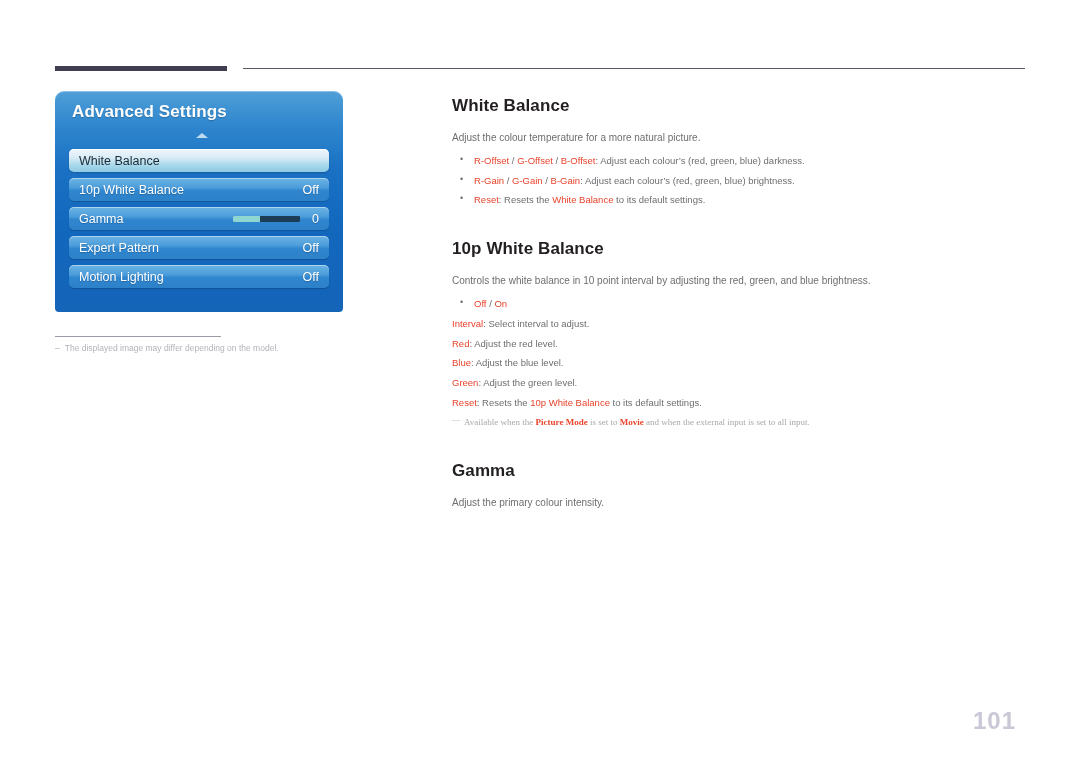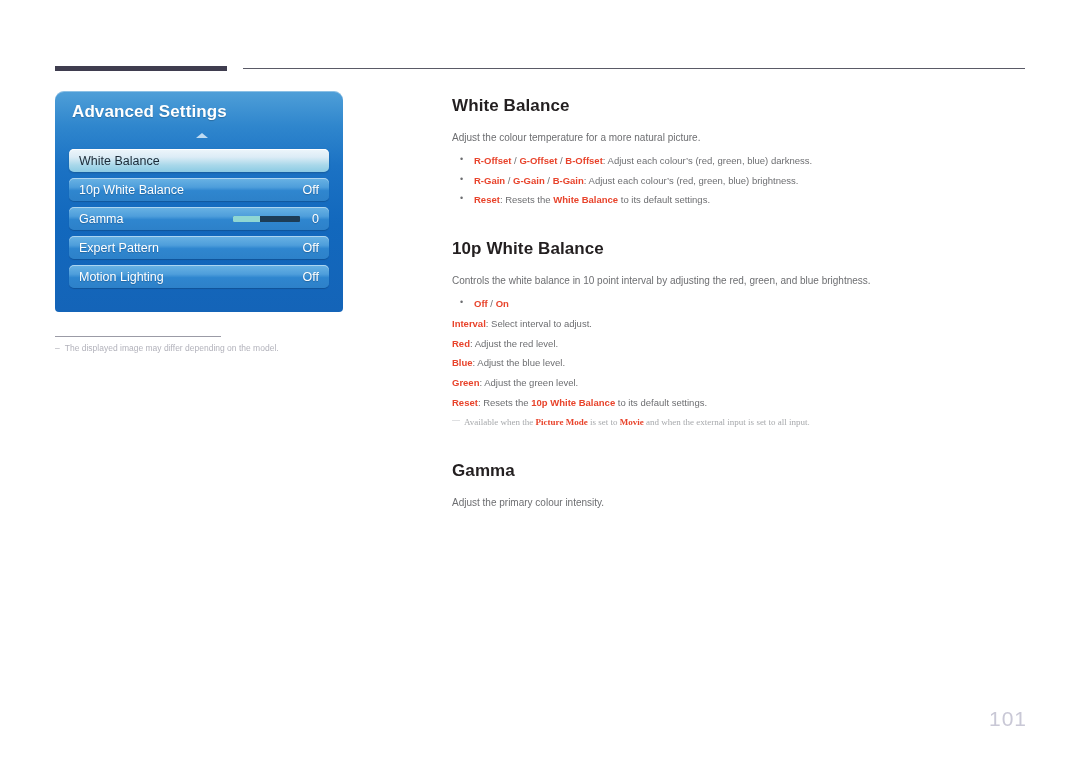"R-Offset" .acc { font-weight: bold -> normal }
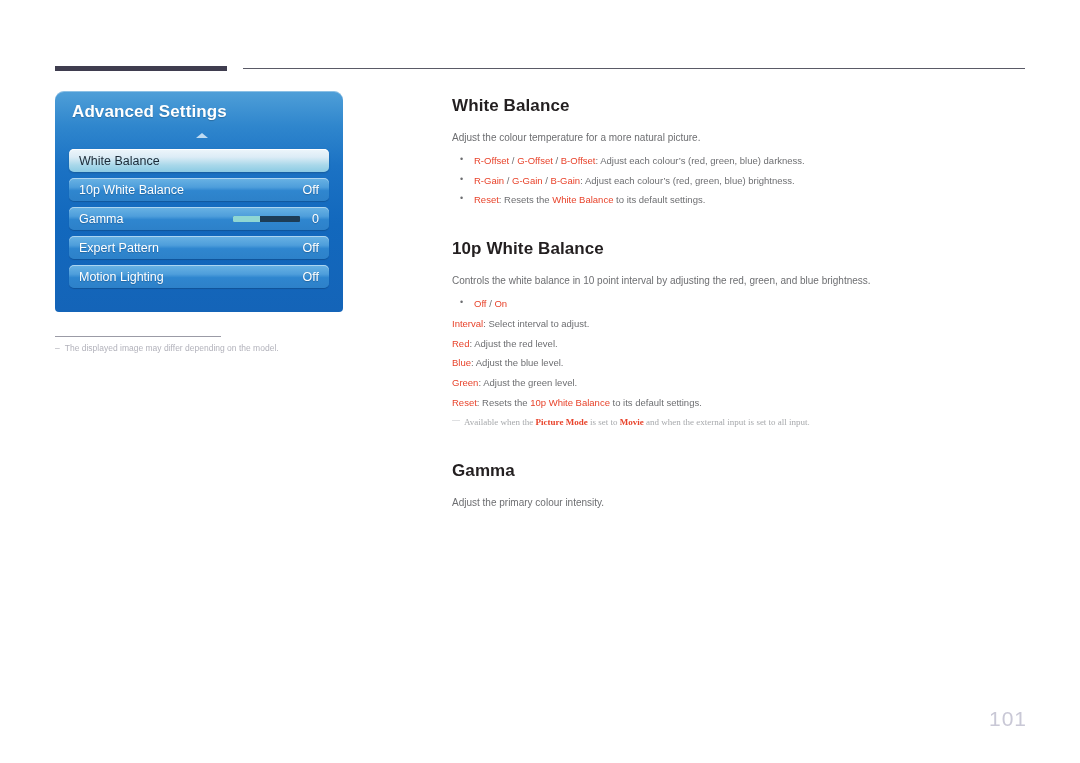"101" .page-number { font-size: 21px -> 24px; font-weight: none -> bold; right: 53px -> 64px }
